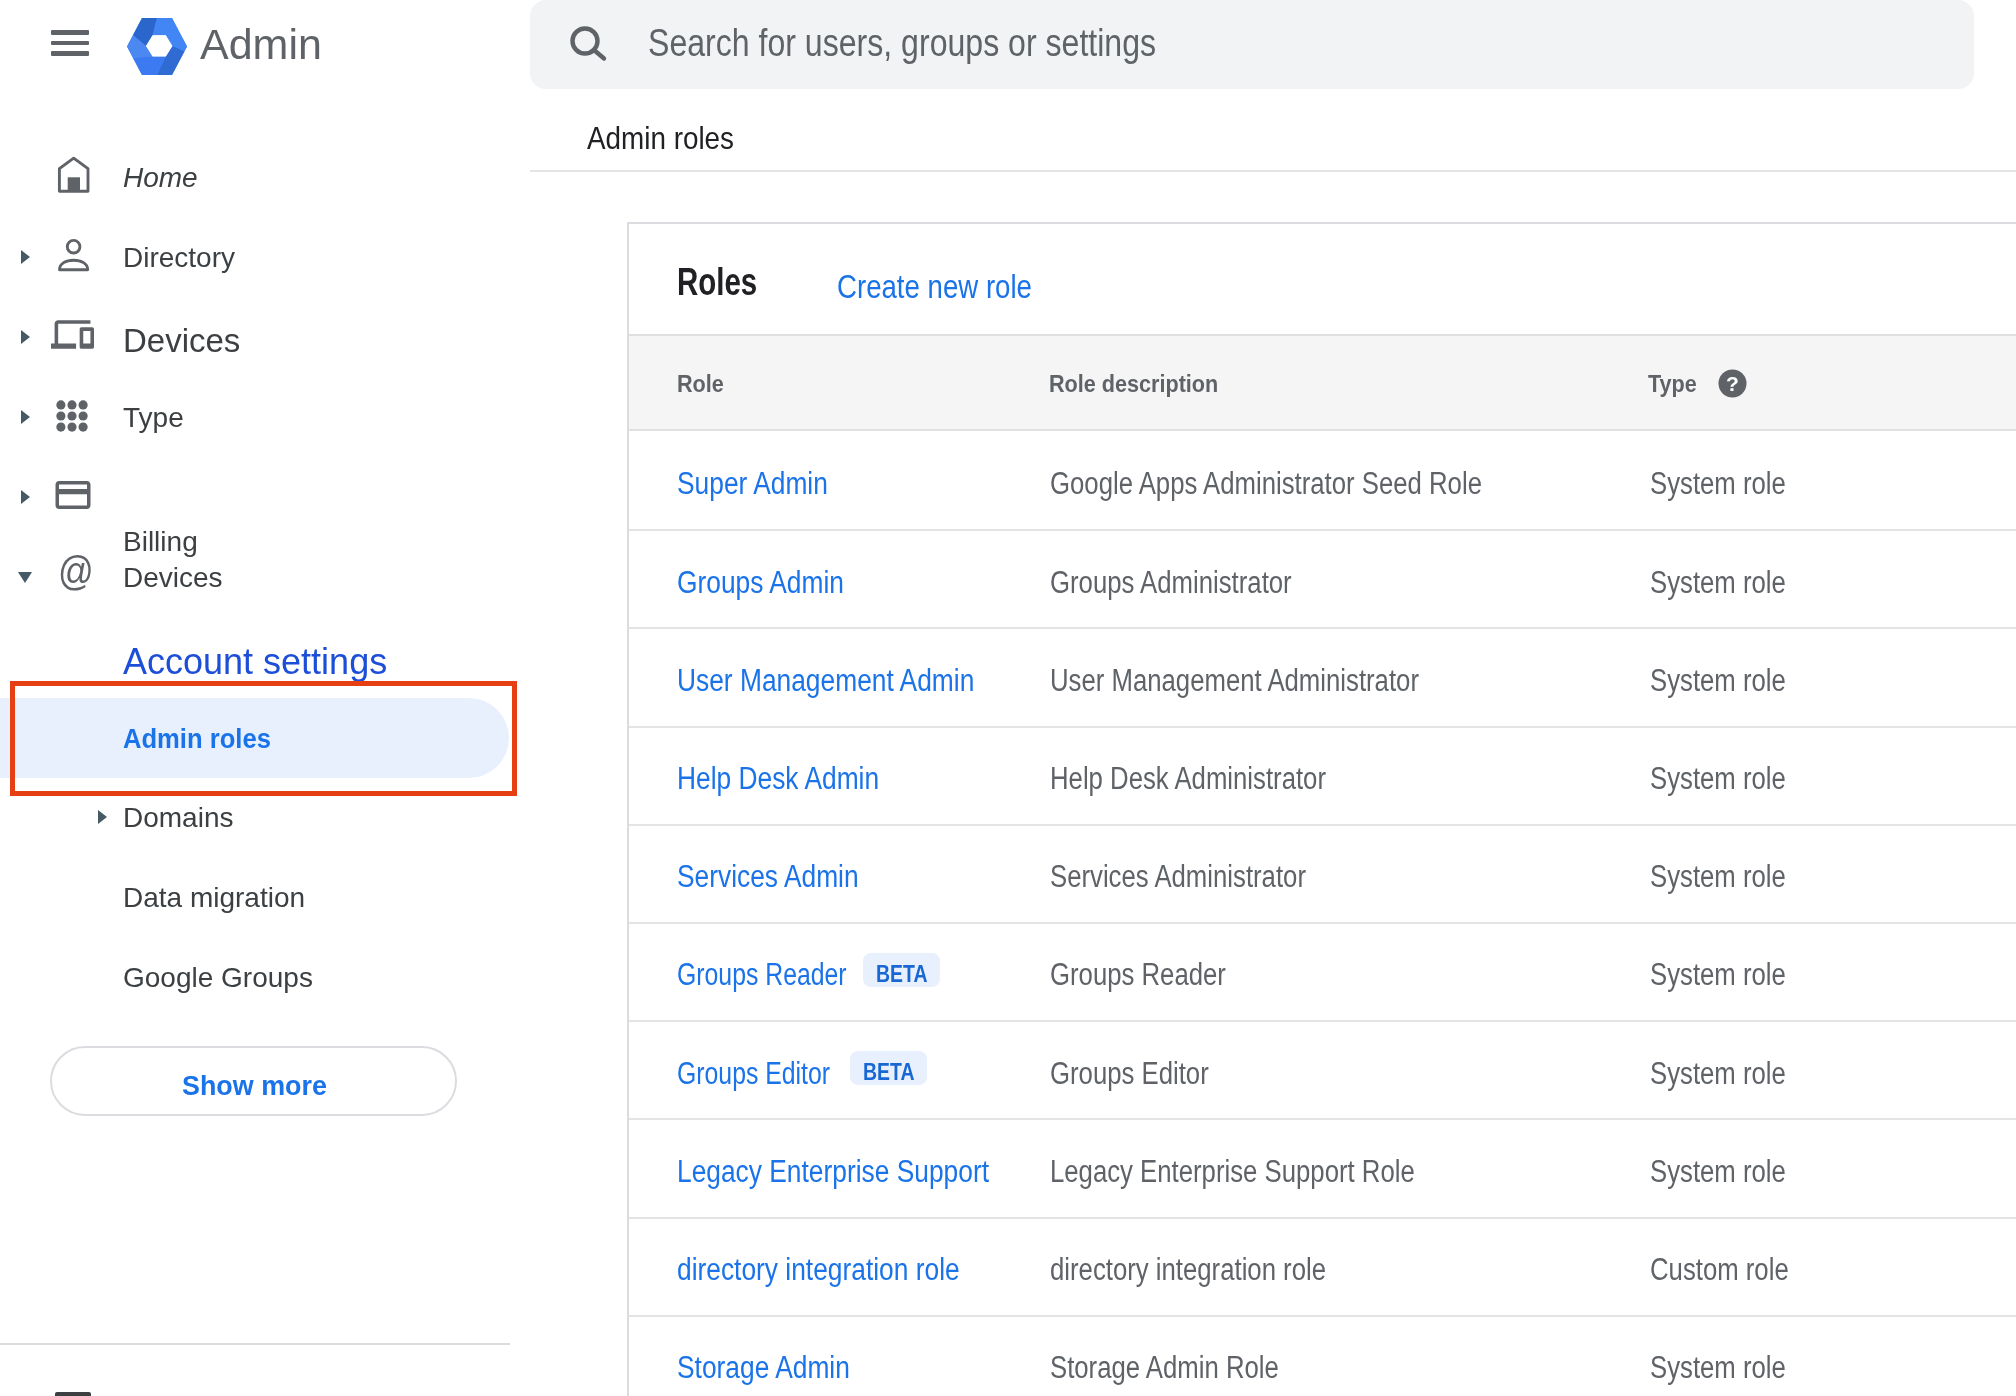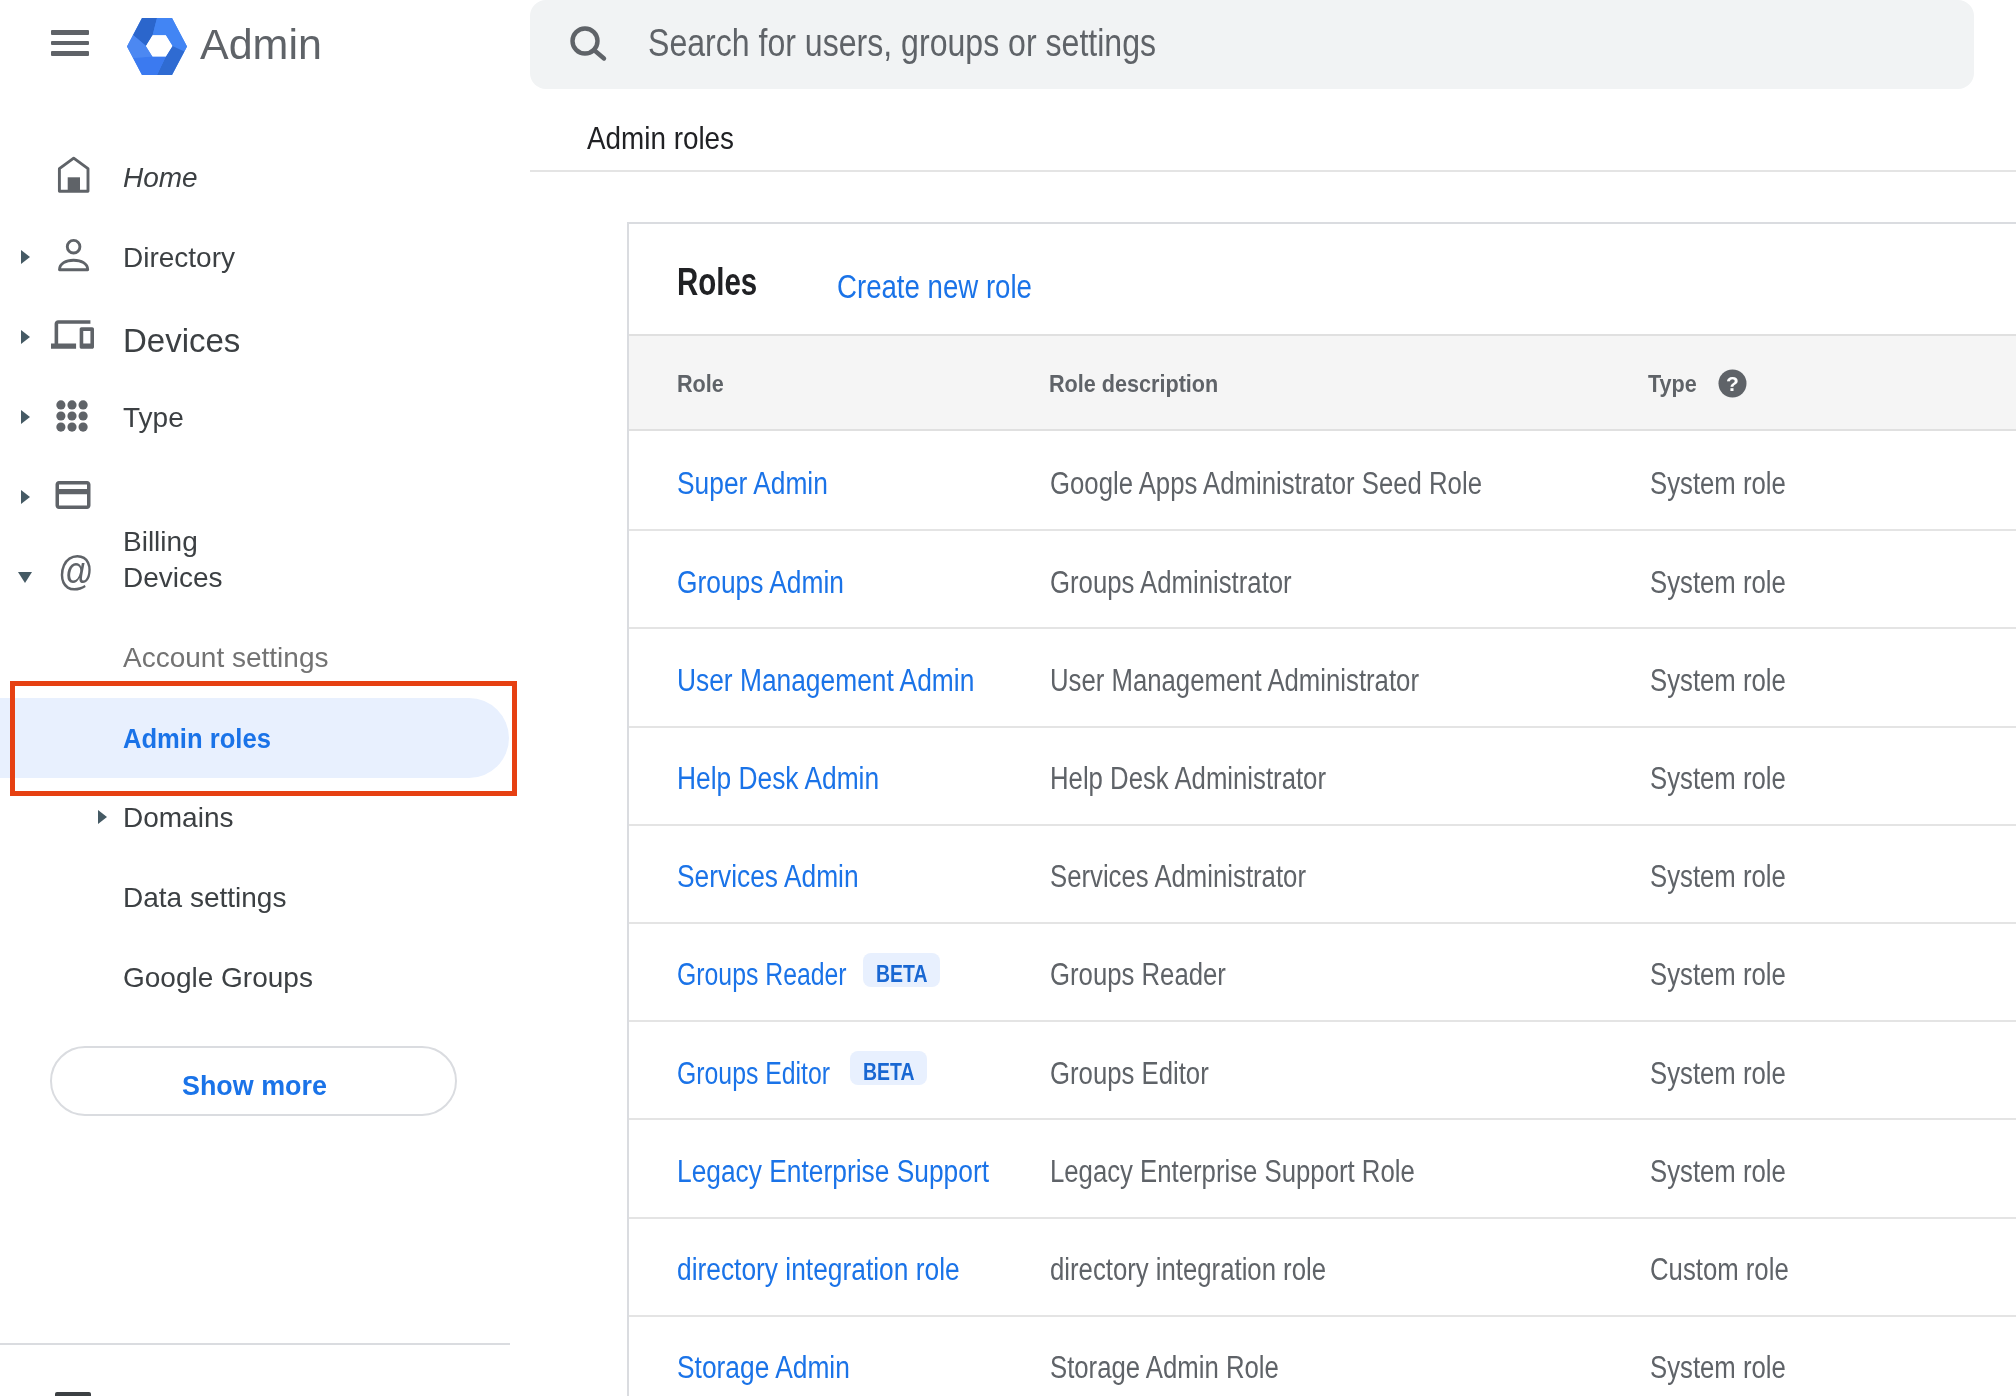"Account settings" div.t { color: #737373 -> #1d4ed8; font-size: 28px -> 36px }
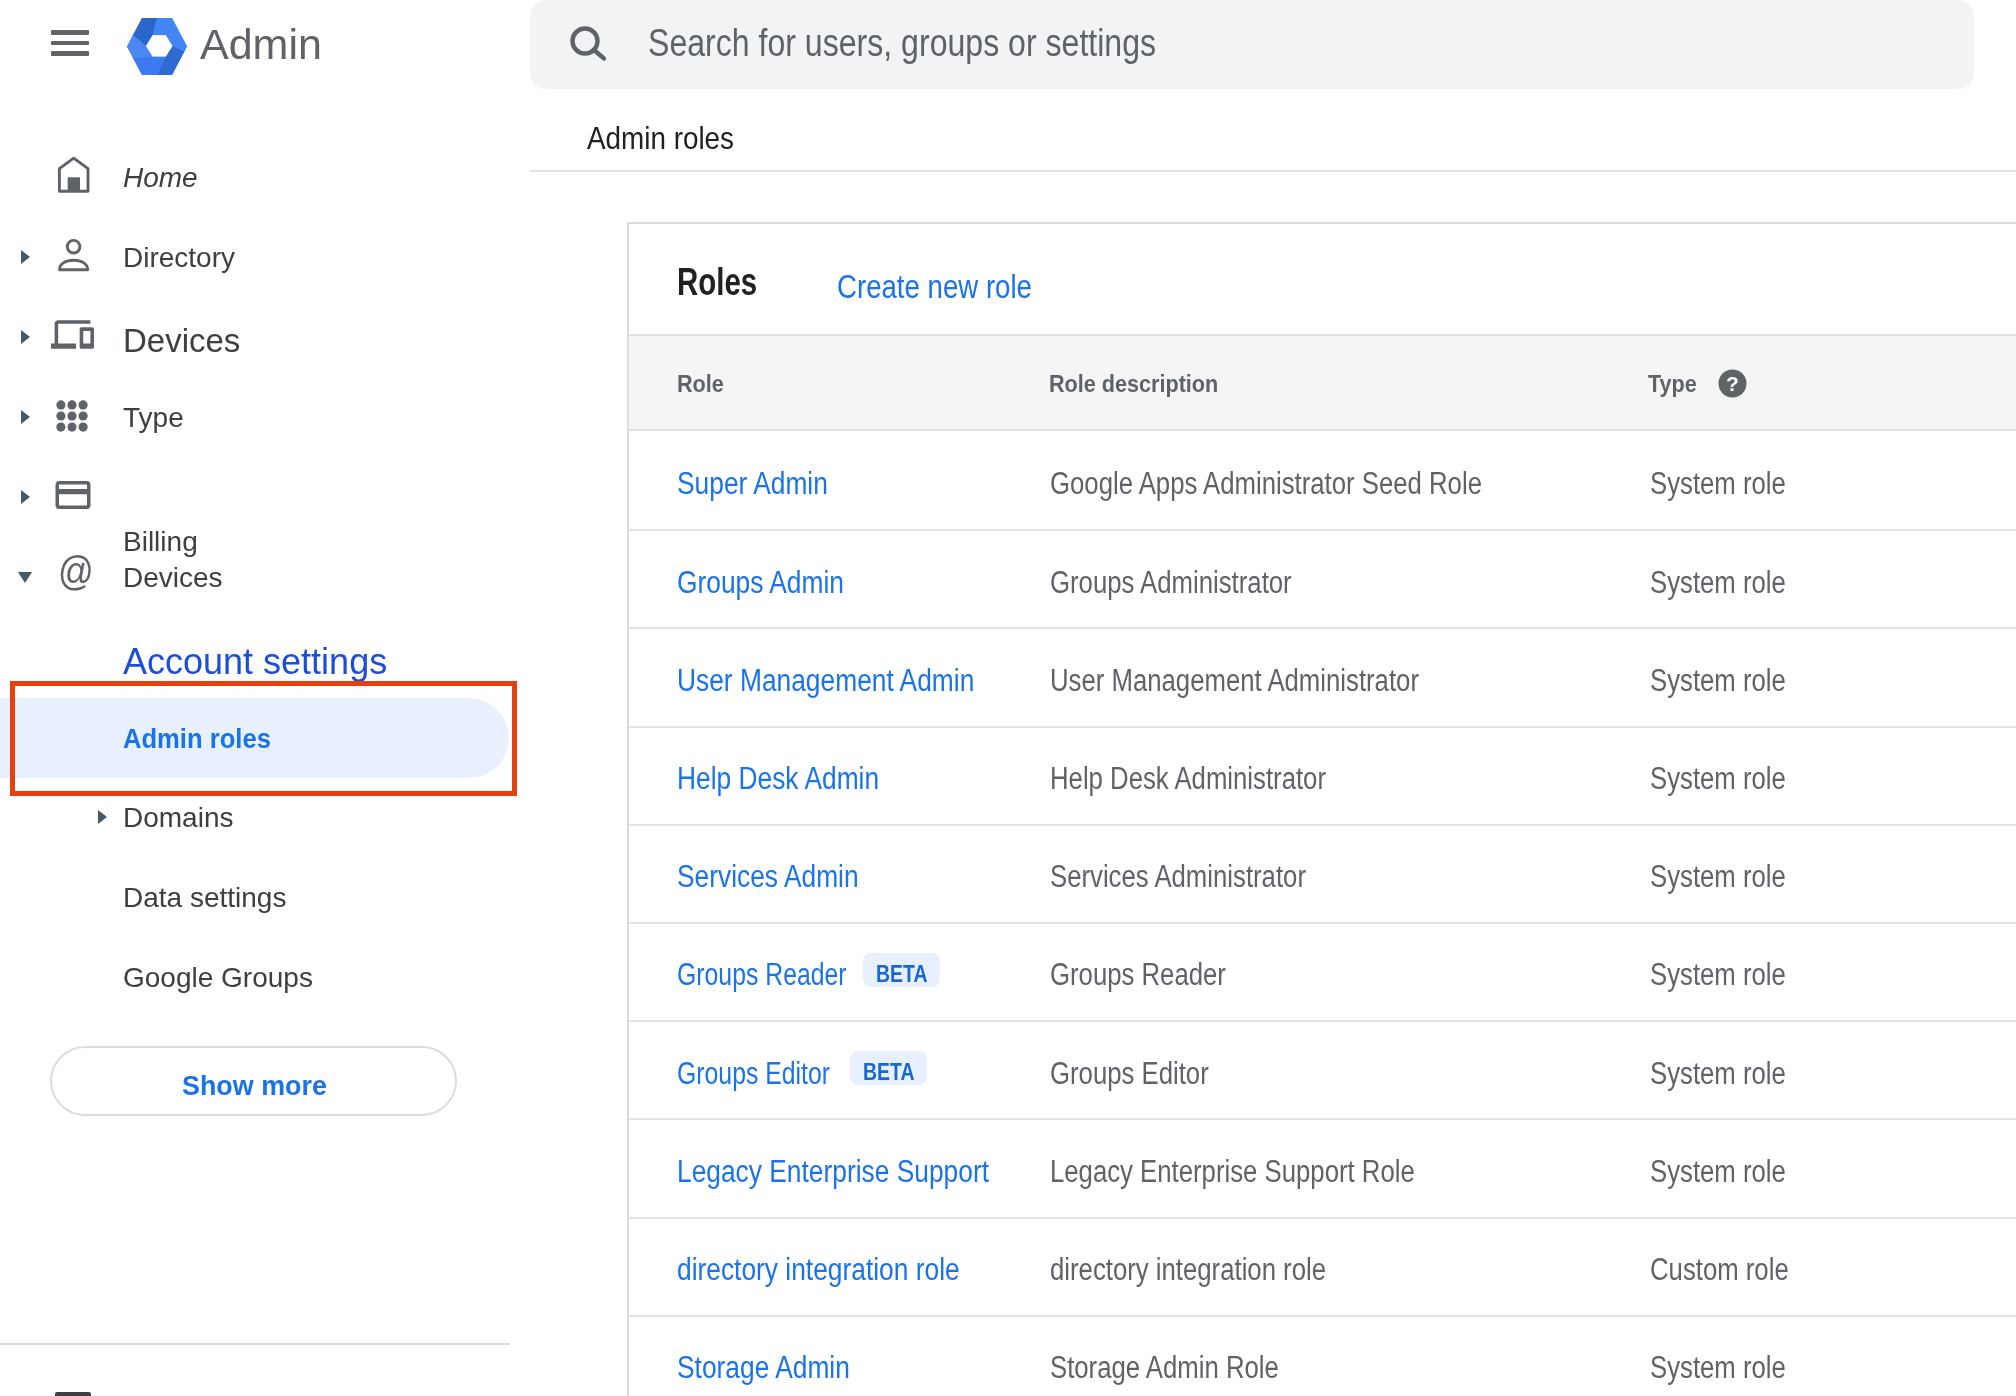"Data settings" div.t { text: settings -> migration }
